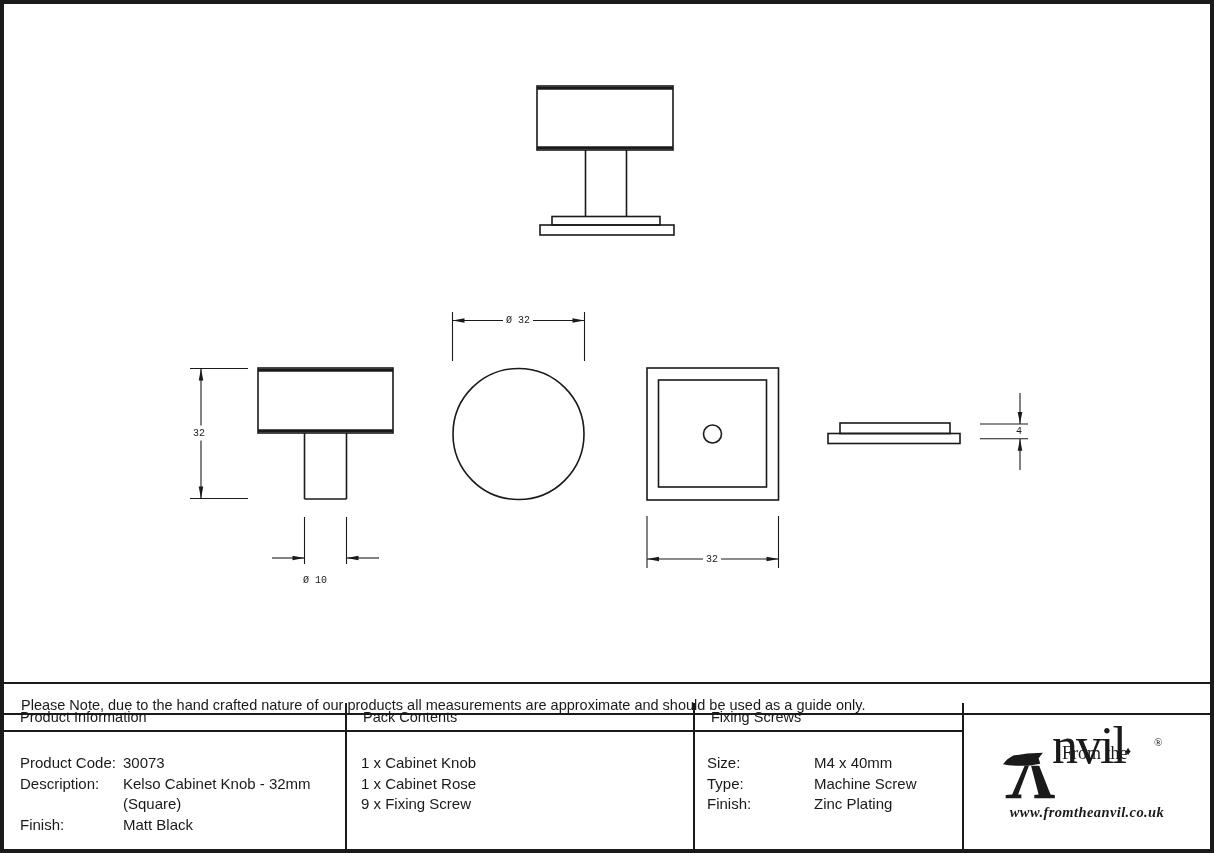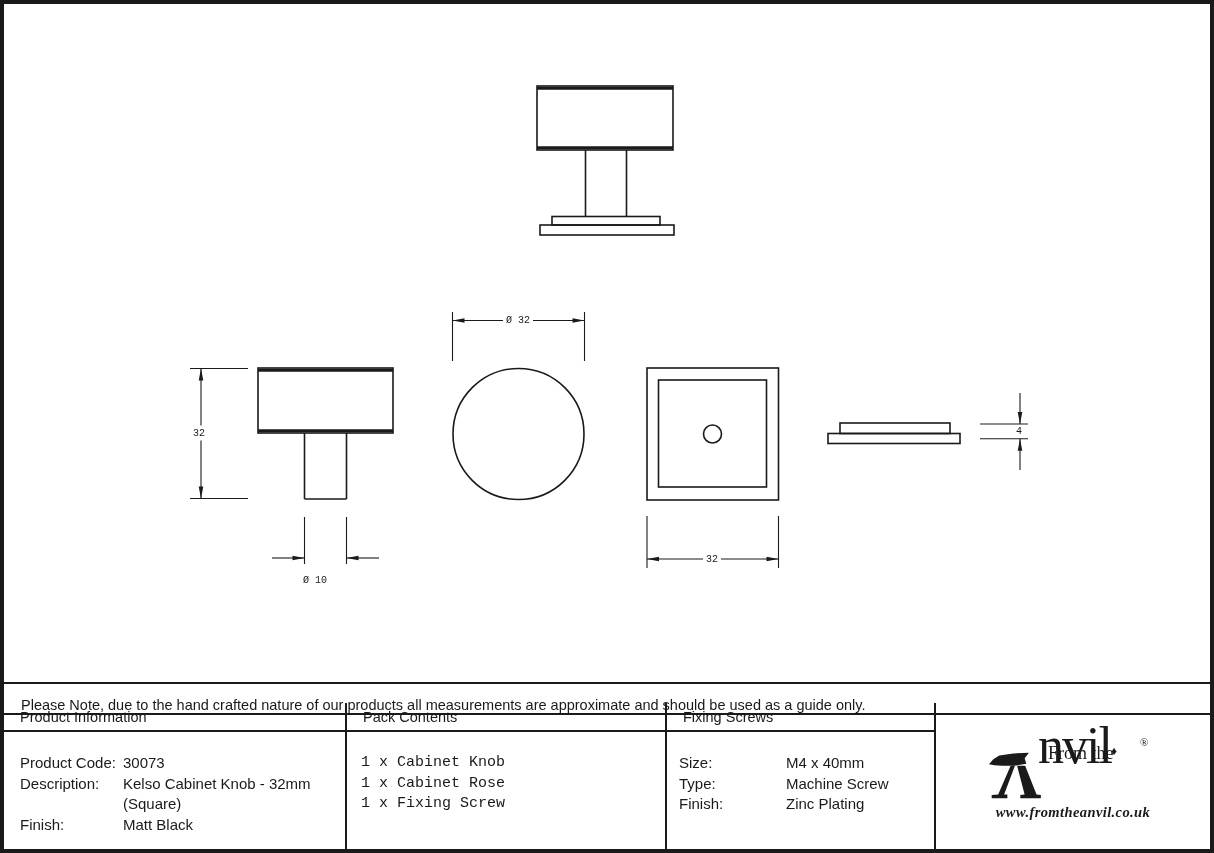"Pack Contents" .col-pack { width: 320px -> 348px }
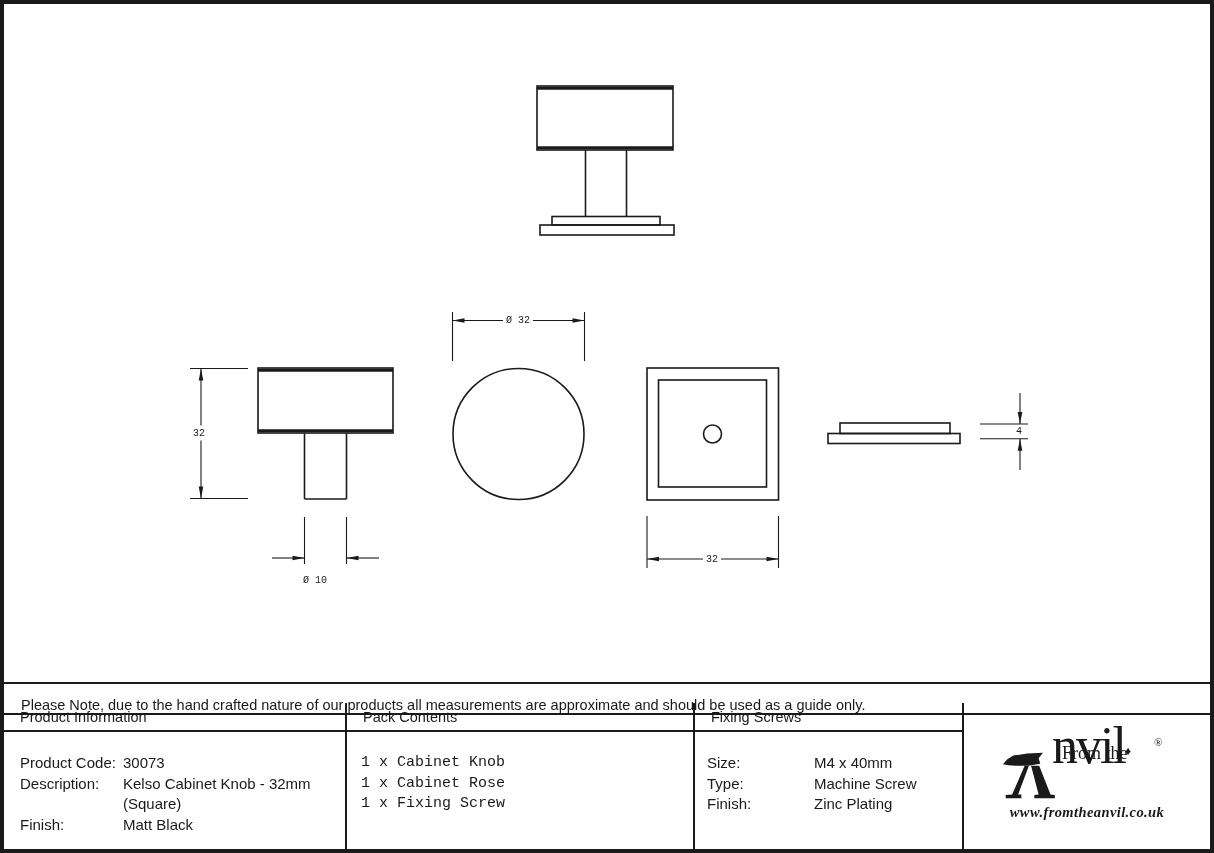"1 x Cabinet Knob" .pack-item { font-family: Liberation Mono, monospace -> none }
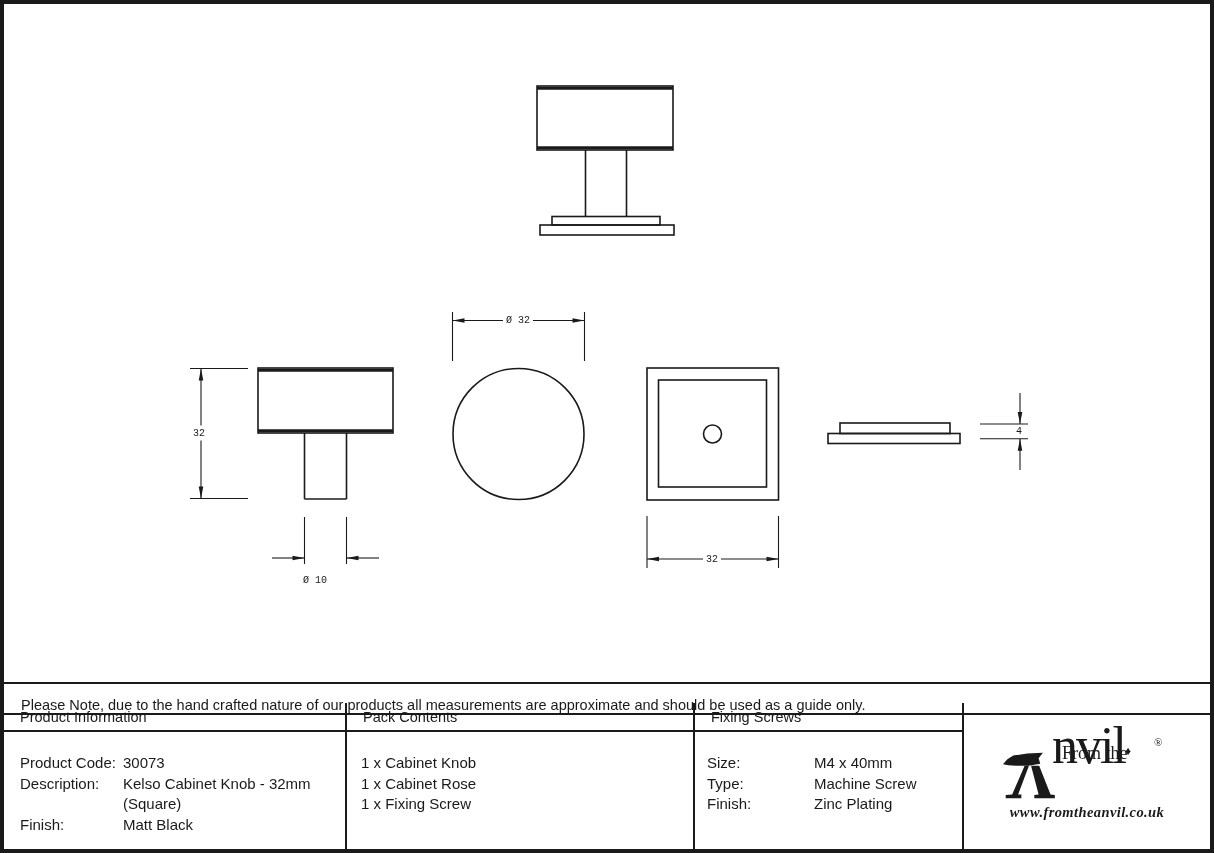"1 x Fixing Screw" div.pack-item { text: 1 -> 9 }
